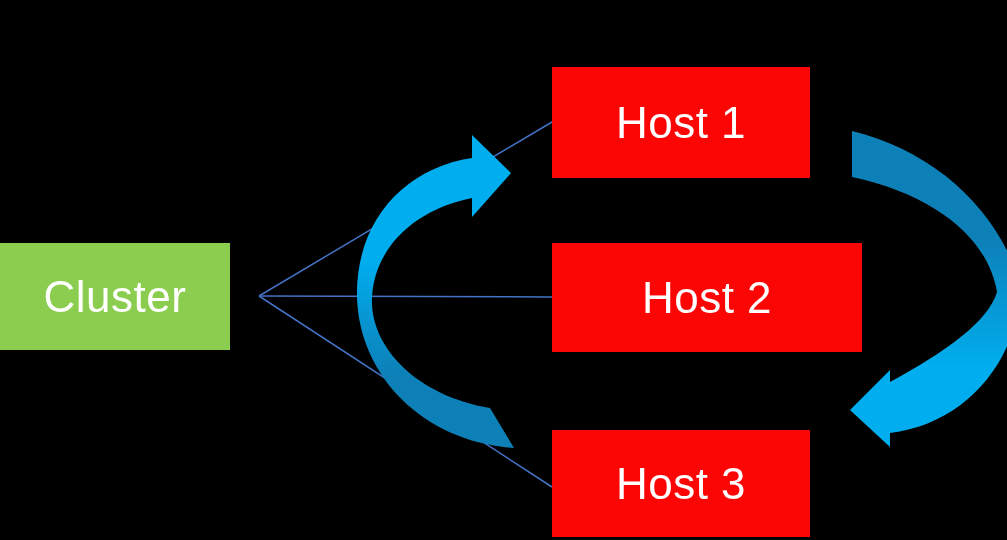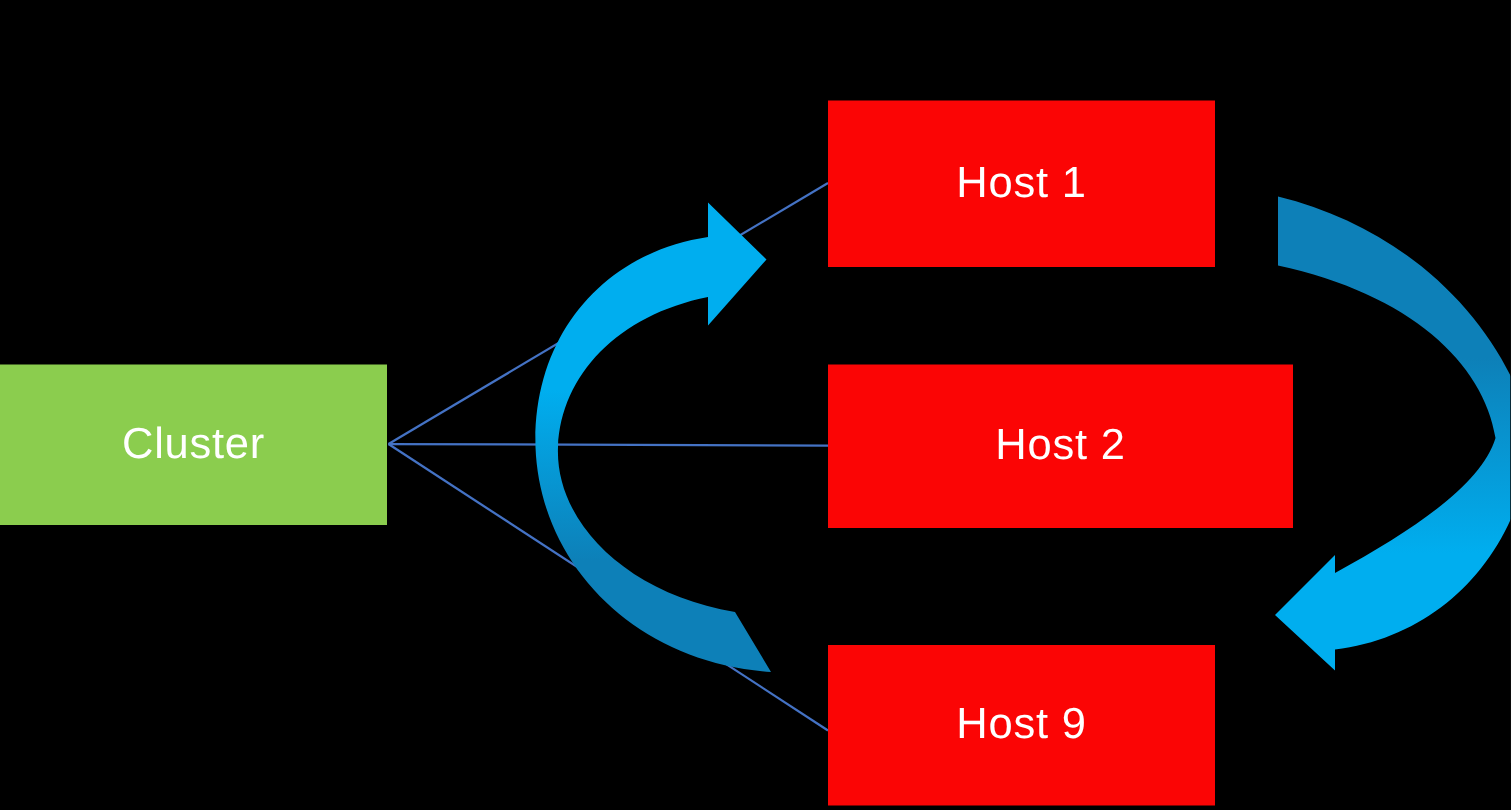"Host 1" .node .label { font-size: 29px -> 44px }
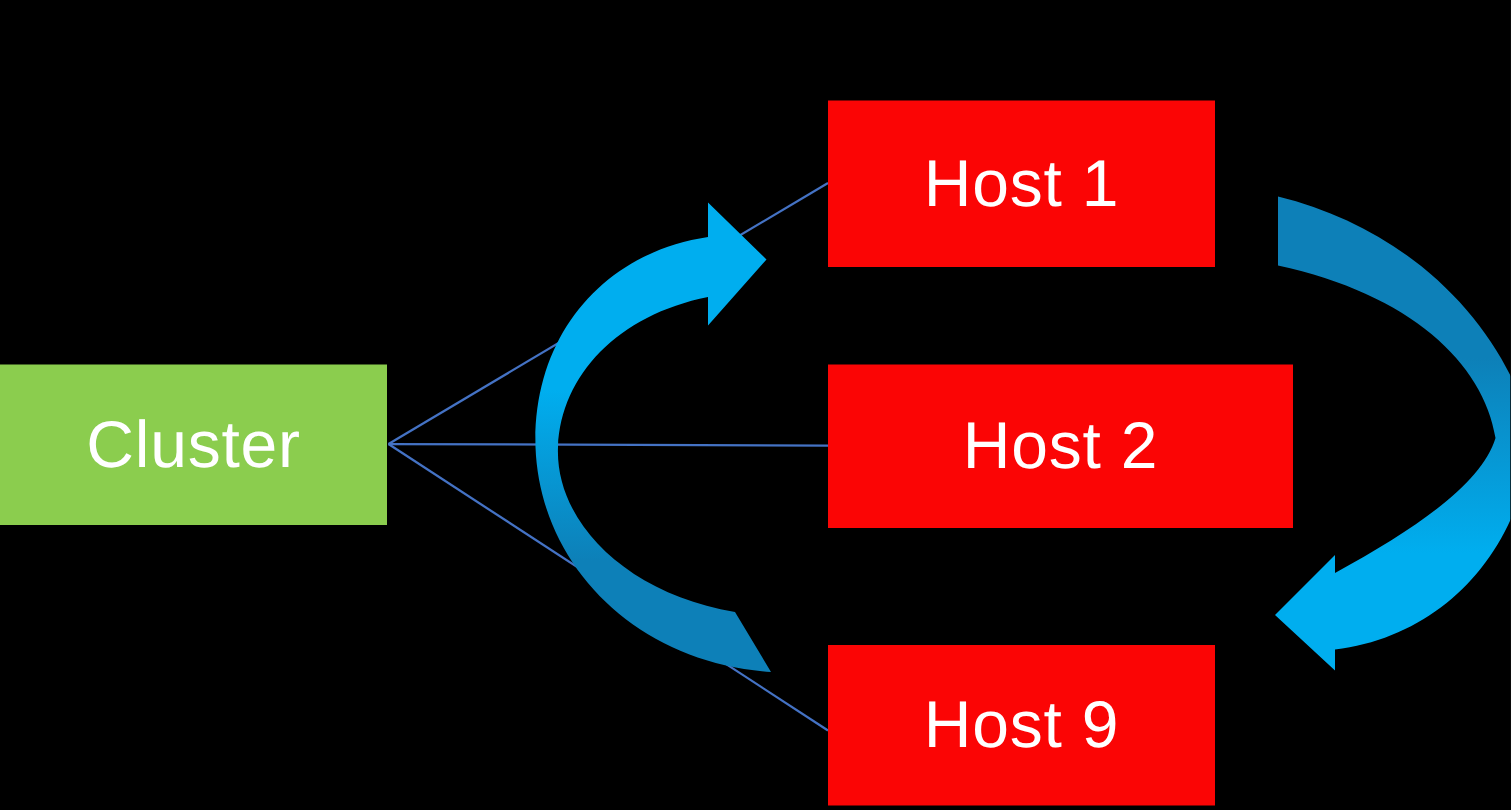"Cluster" .node-cluster { width: 258px -> 230px }
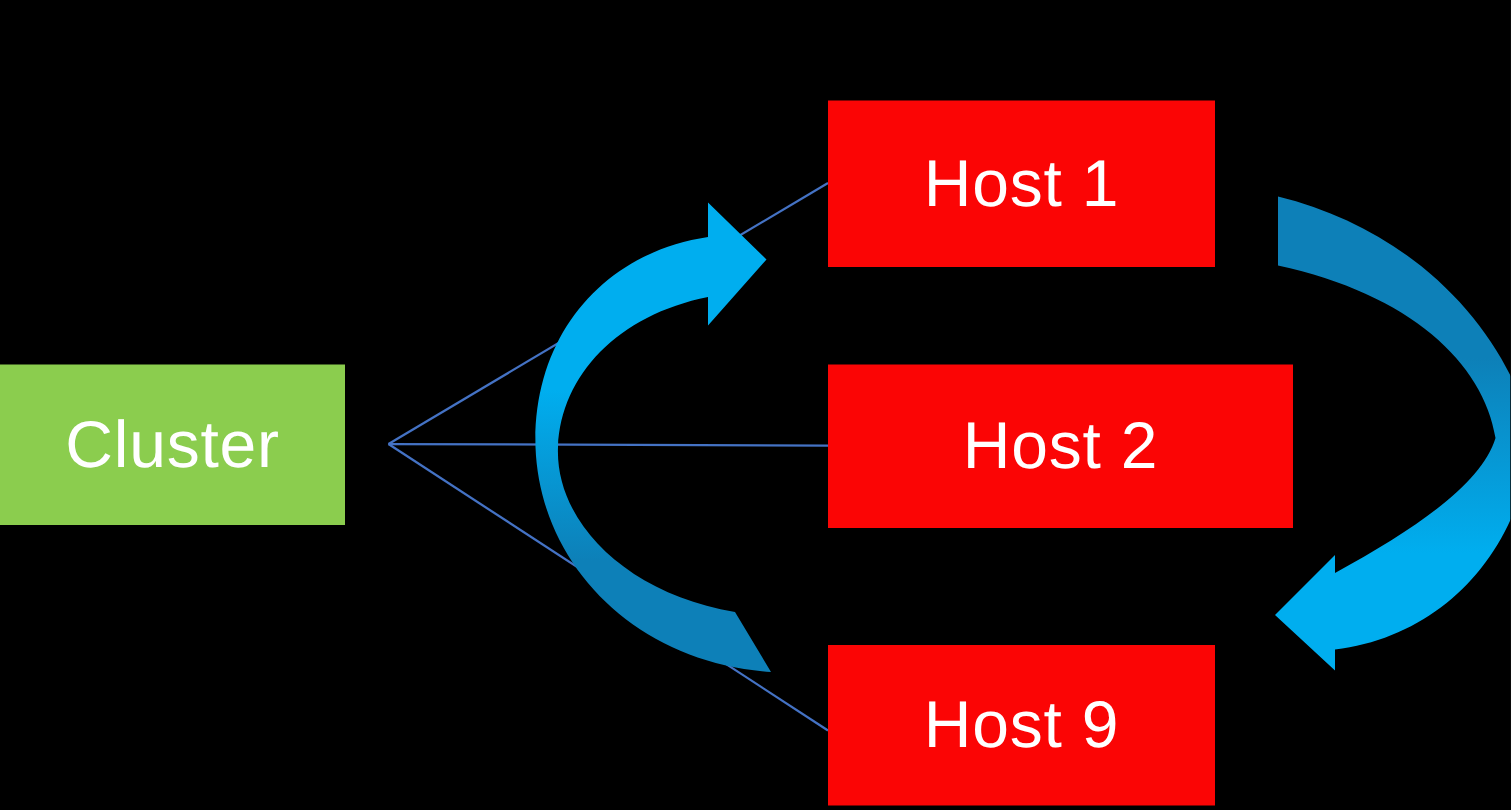"Host 9" span.label { text: 9 -> 3 }
